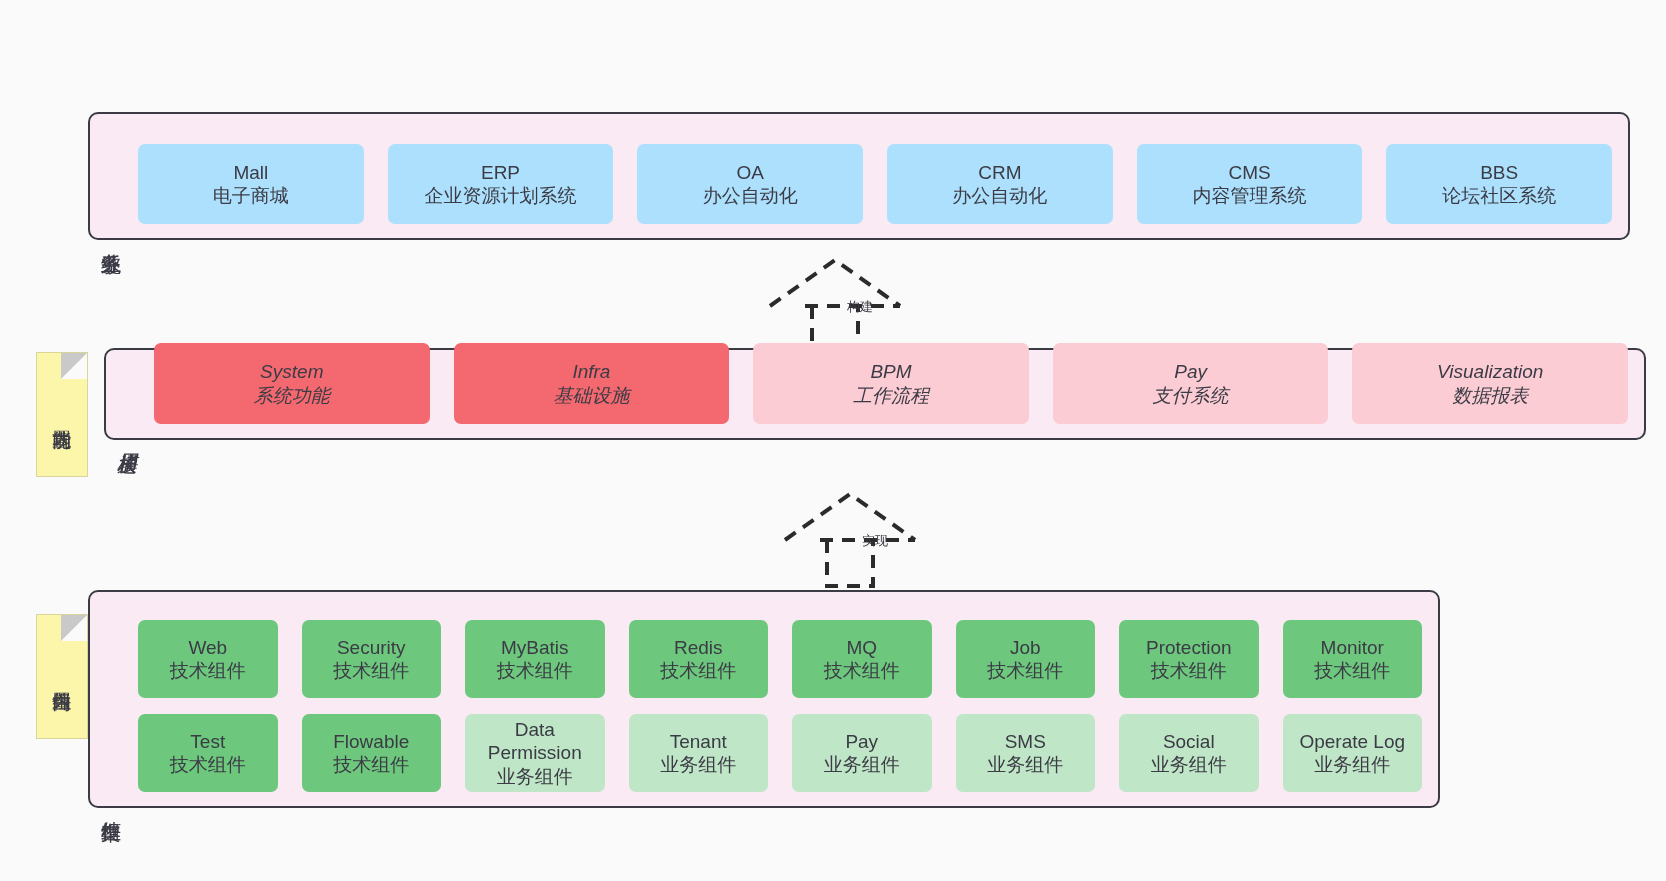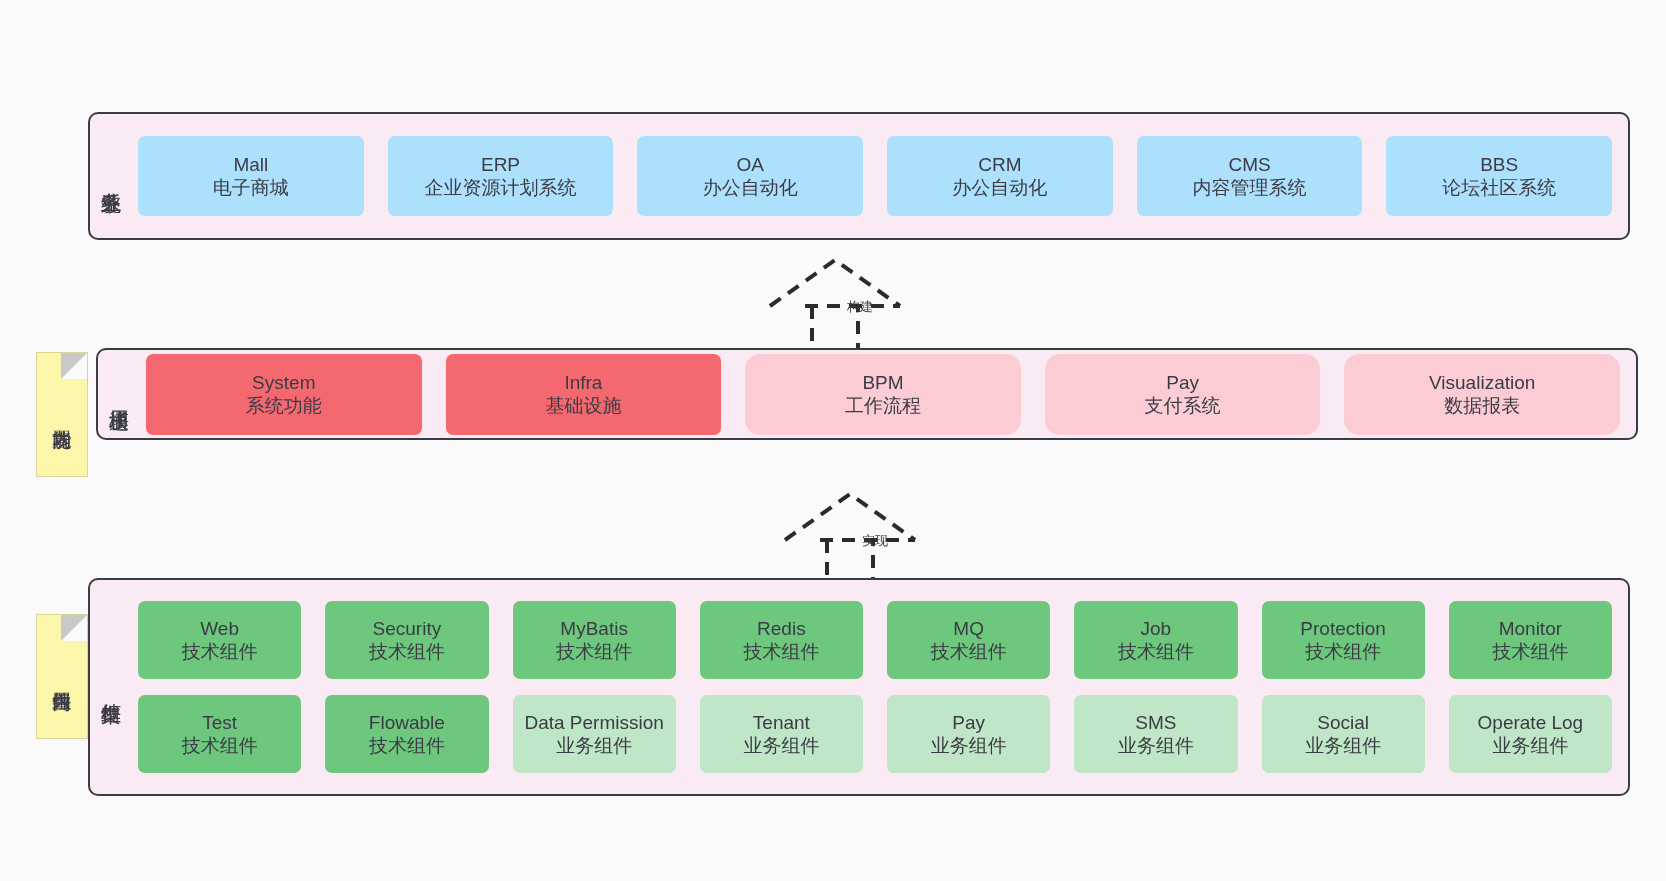"Mall" .layer { align-items: center -> flex-end }
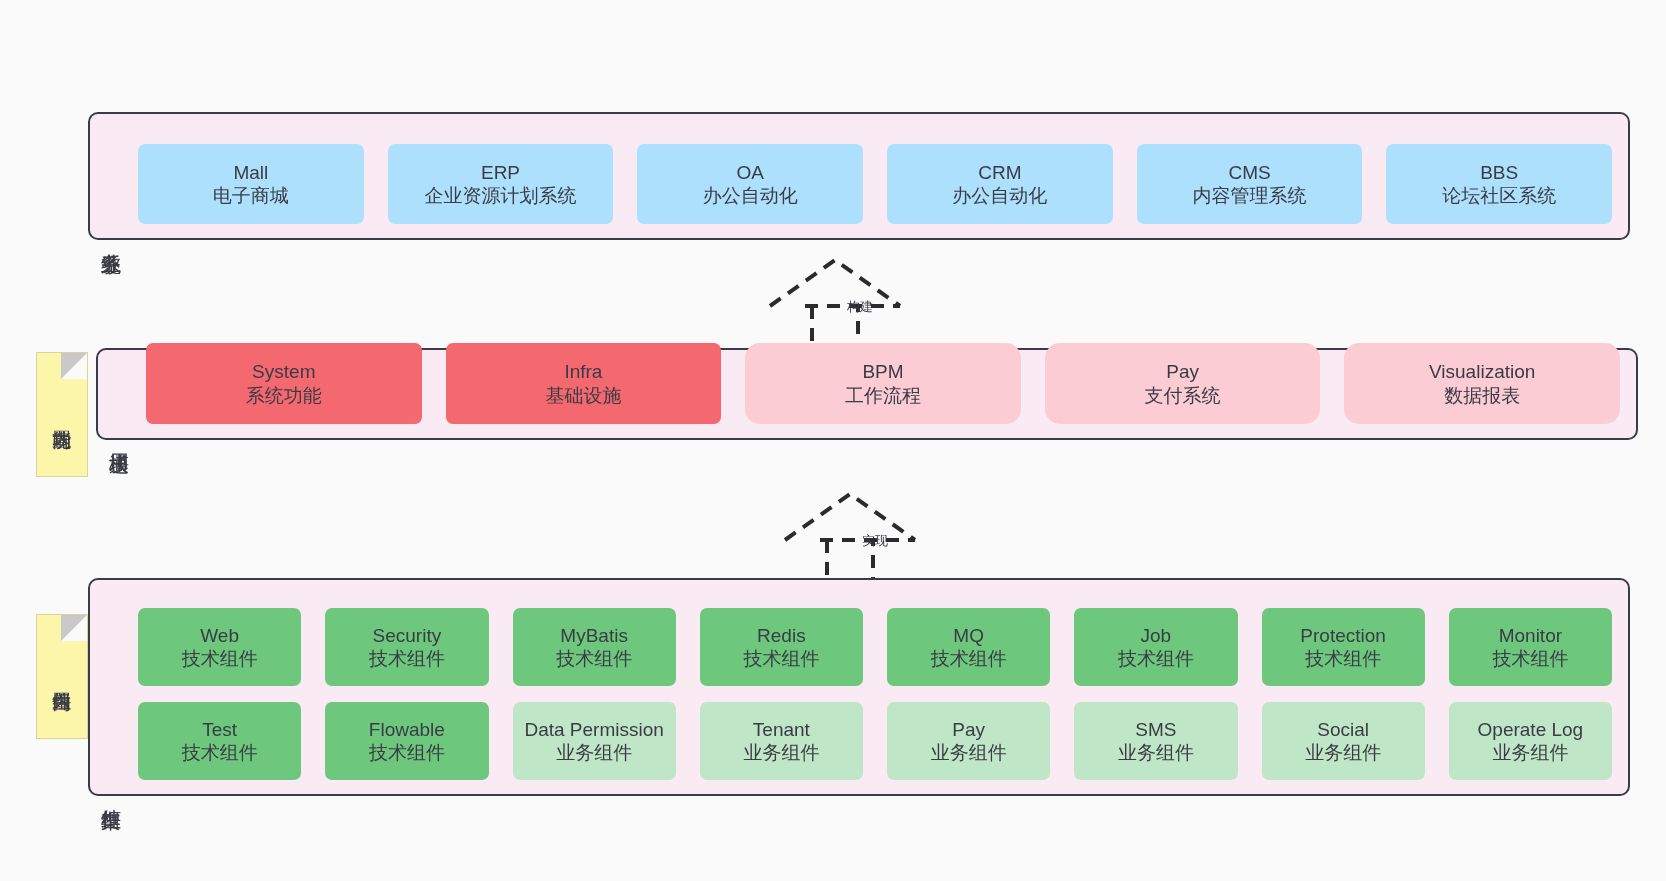"System" #layer-modules { font-style: none -> italic; left: 96px -> 104px }
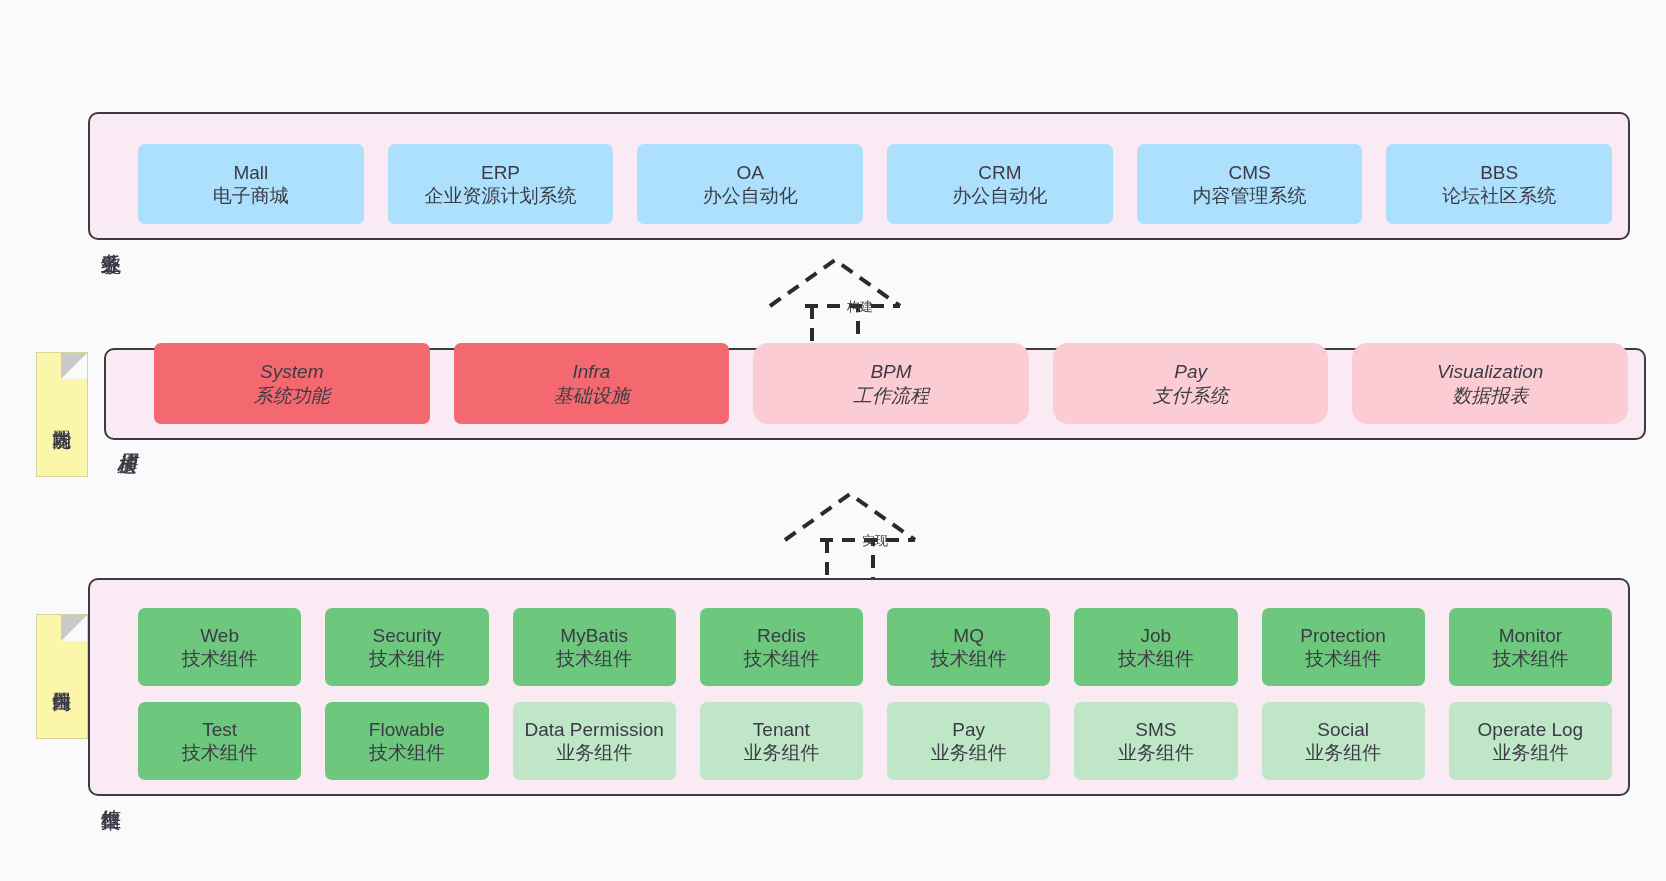"BPM" .pink { border-radius: 15px -> none }
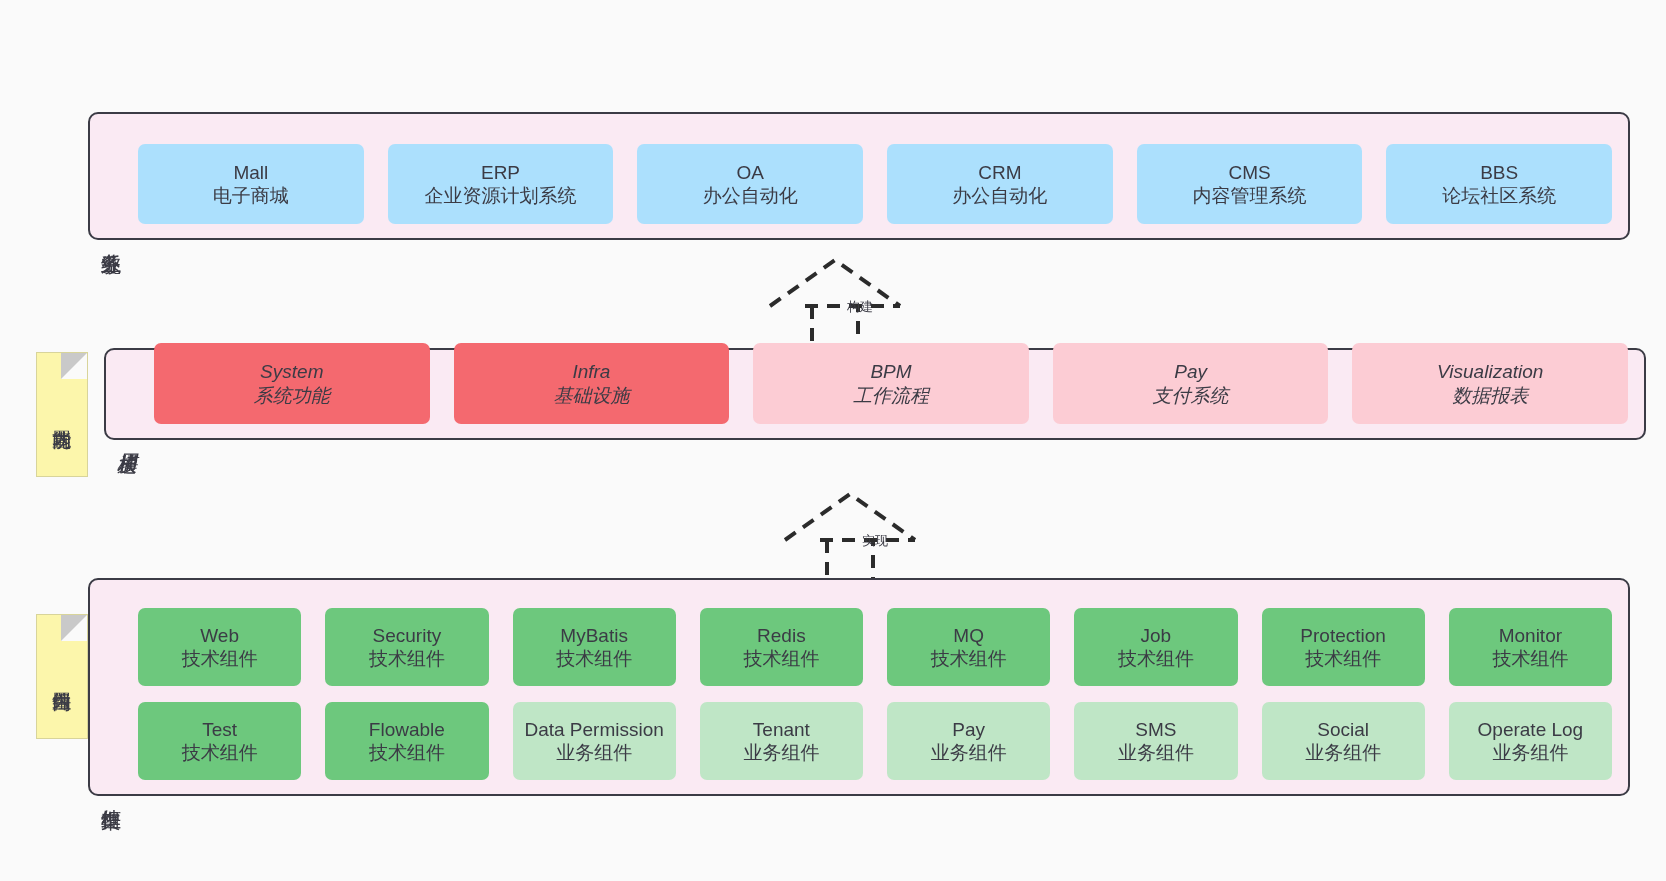"Web" #layer-framework { top: 578px -> 590px; width: 1542px -> 1352px }
